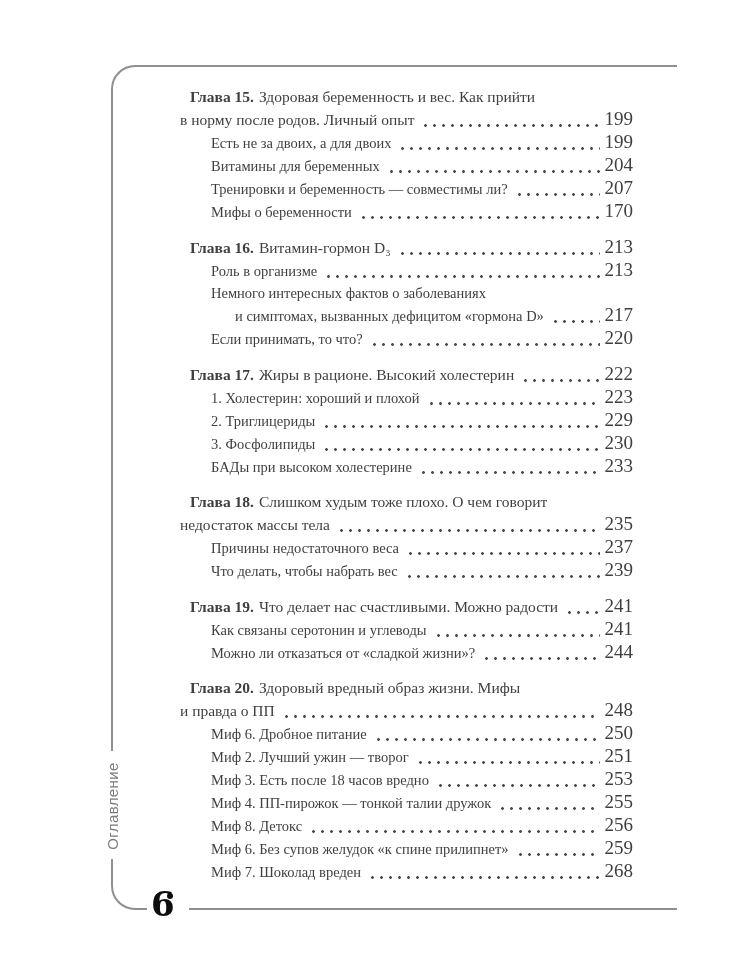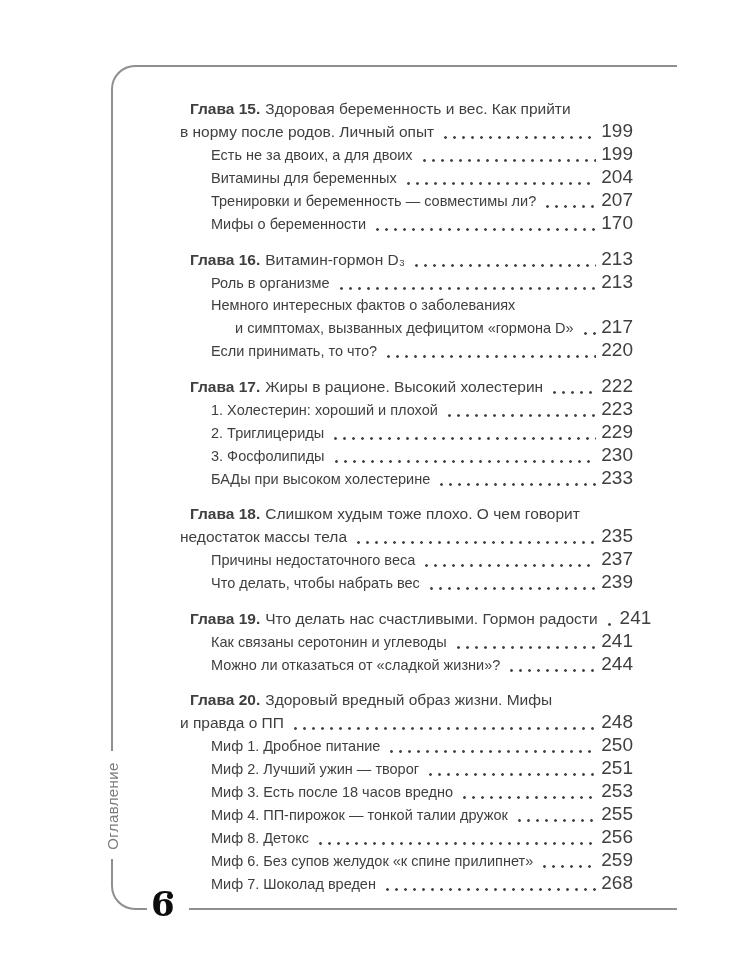"Глава 15." .toc { font-family: none -> Liberation Serif, serif; top: 98px -> 86px }
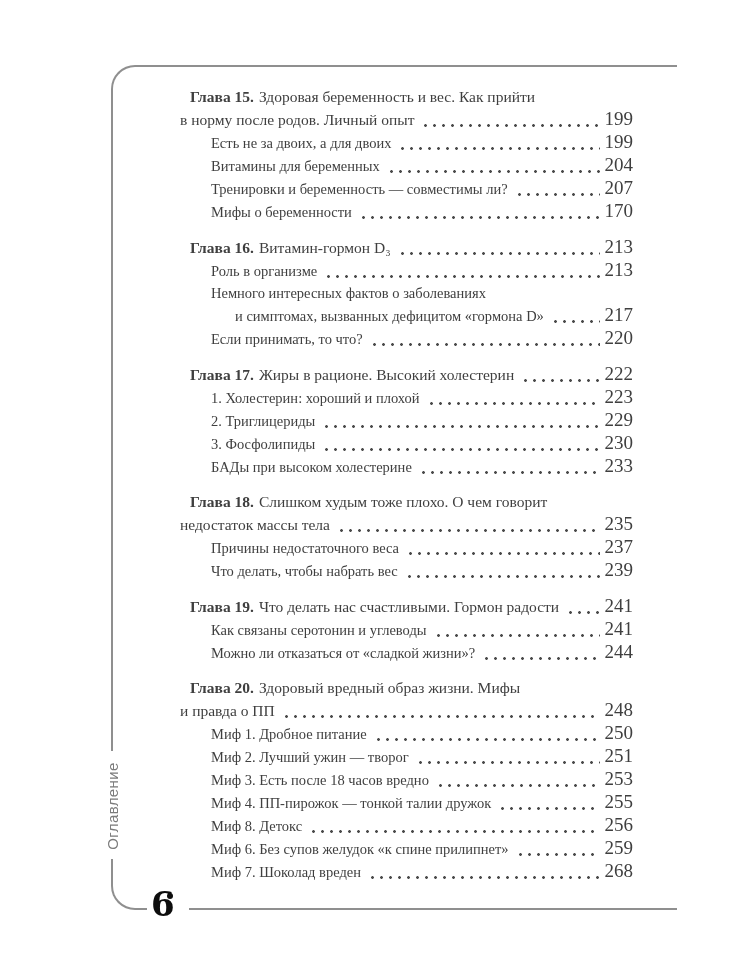"Что делать нас счастливыми. Гормон" span { text: делать нас счастливыми. Гормон -> делает нас счастливыми. Можно }
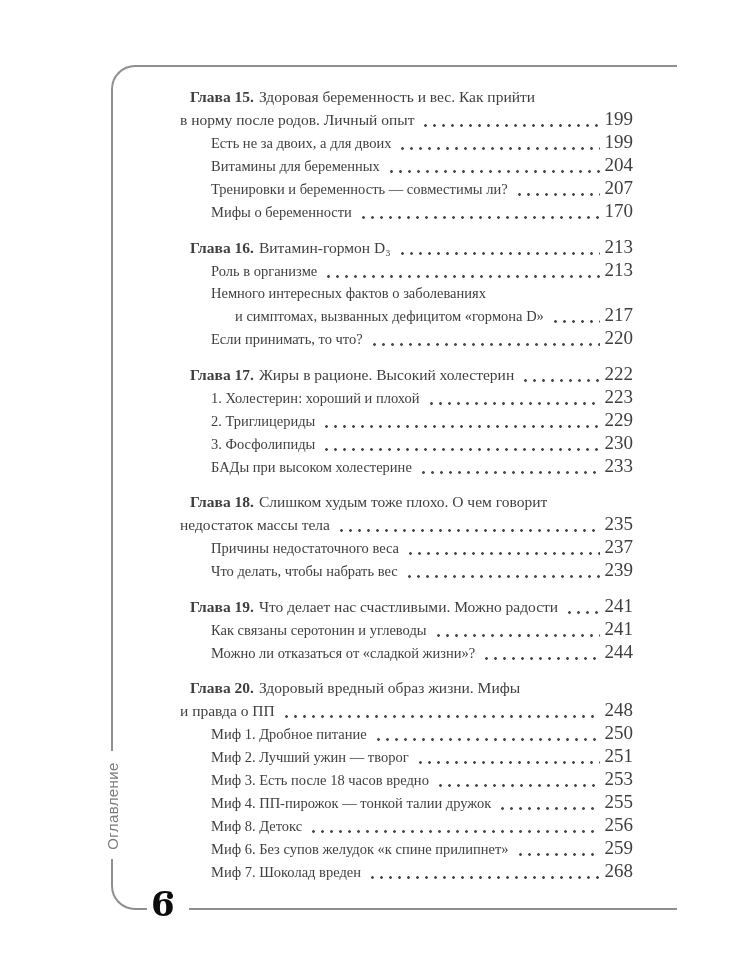"Миф 1. Дробное питание" span { text: 1 -> 6 }
